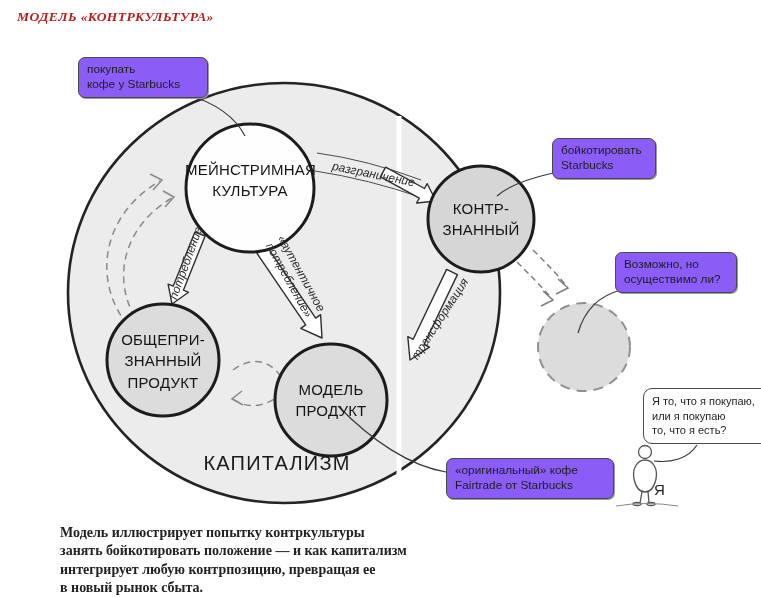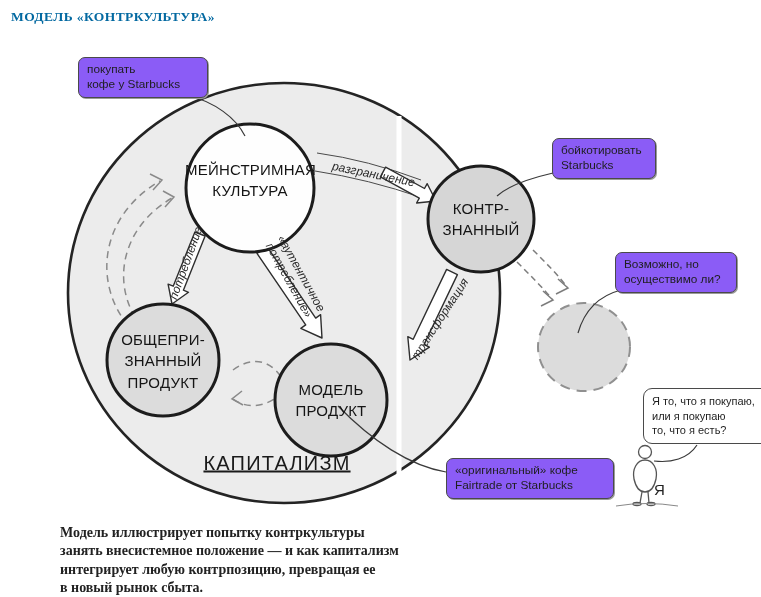"МОДЕЛЬ «КОНТРКУЛЬТУРА»" .title { color: #0369a1 -> #b91c1c; font-style: none -> italic; left: 11px -> 17px }
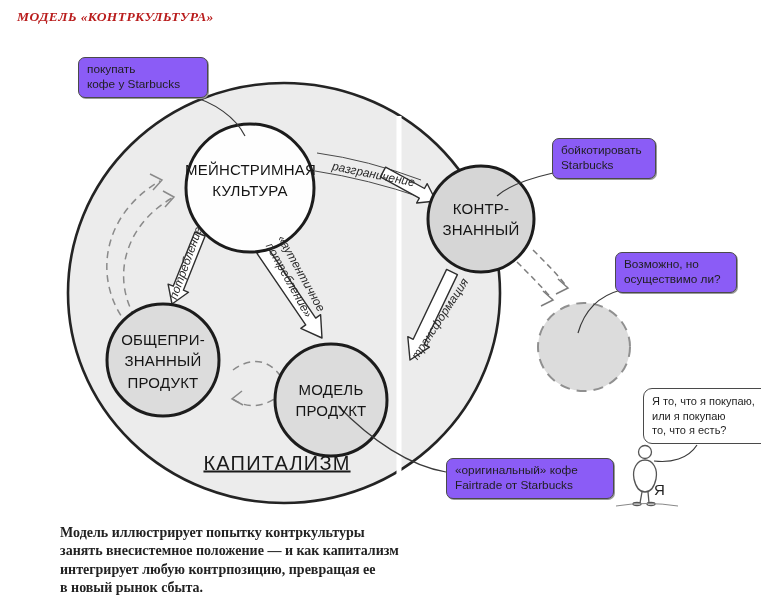"КАПИТАЛИЗМ" div.abs { text-decoration: underline -> none }
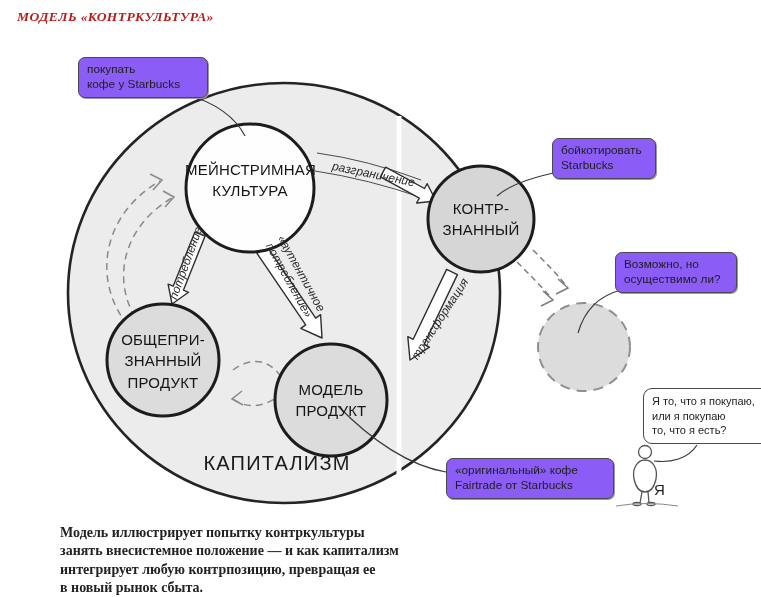"Модель иллюстрирует попытку" div.abs { text: внесистемное -> бойкотировать }
